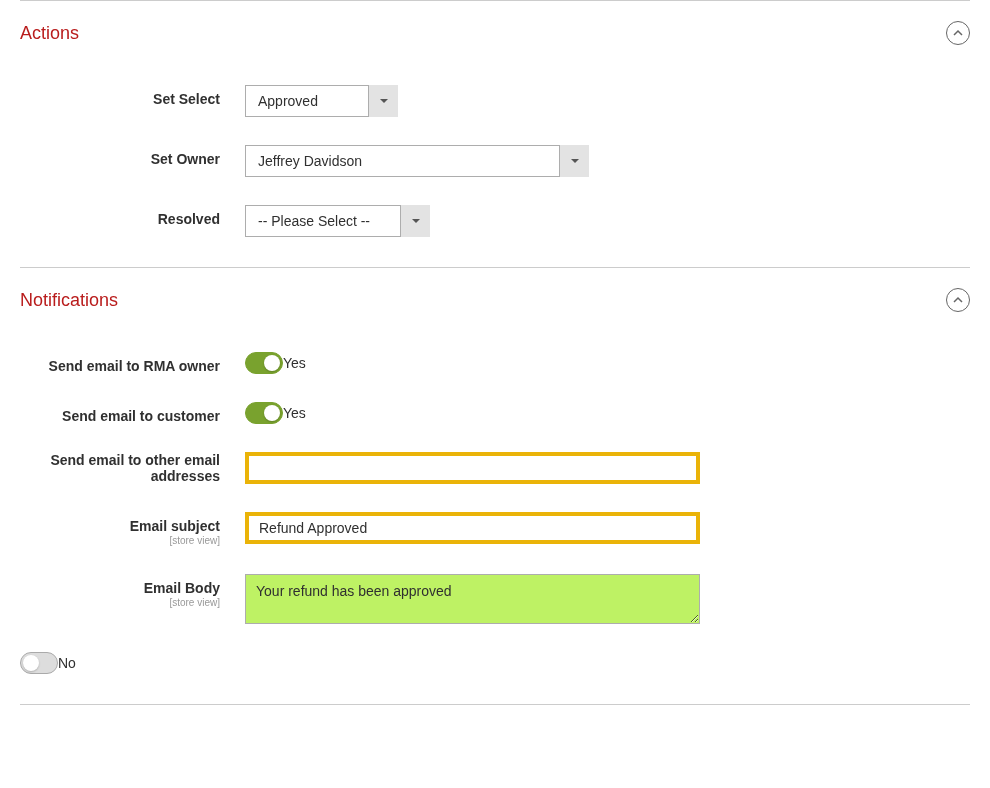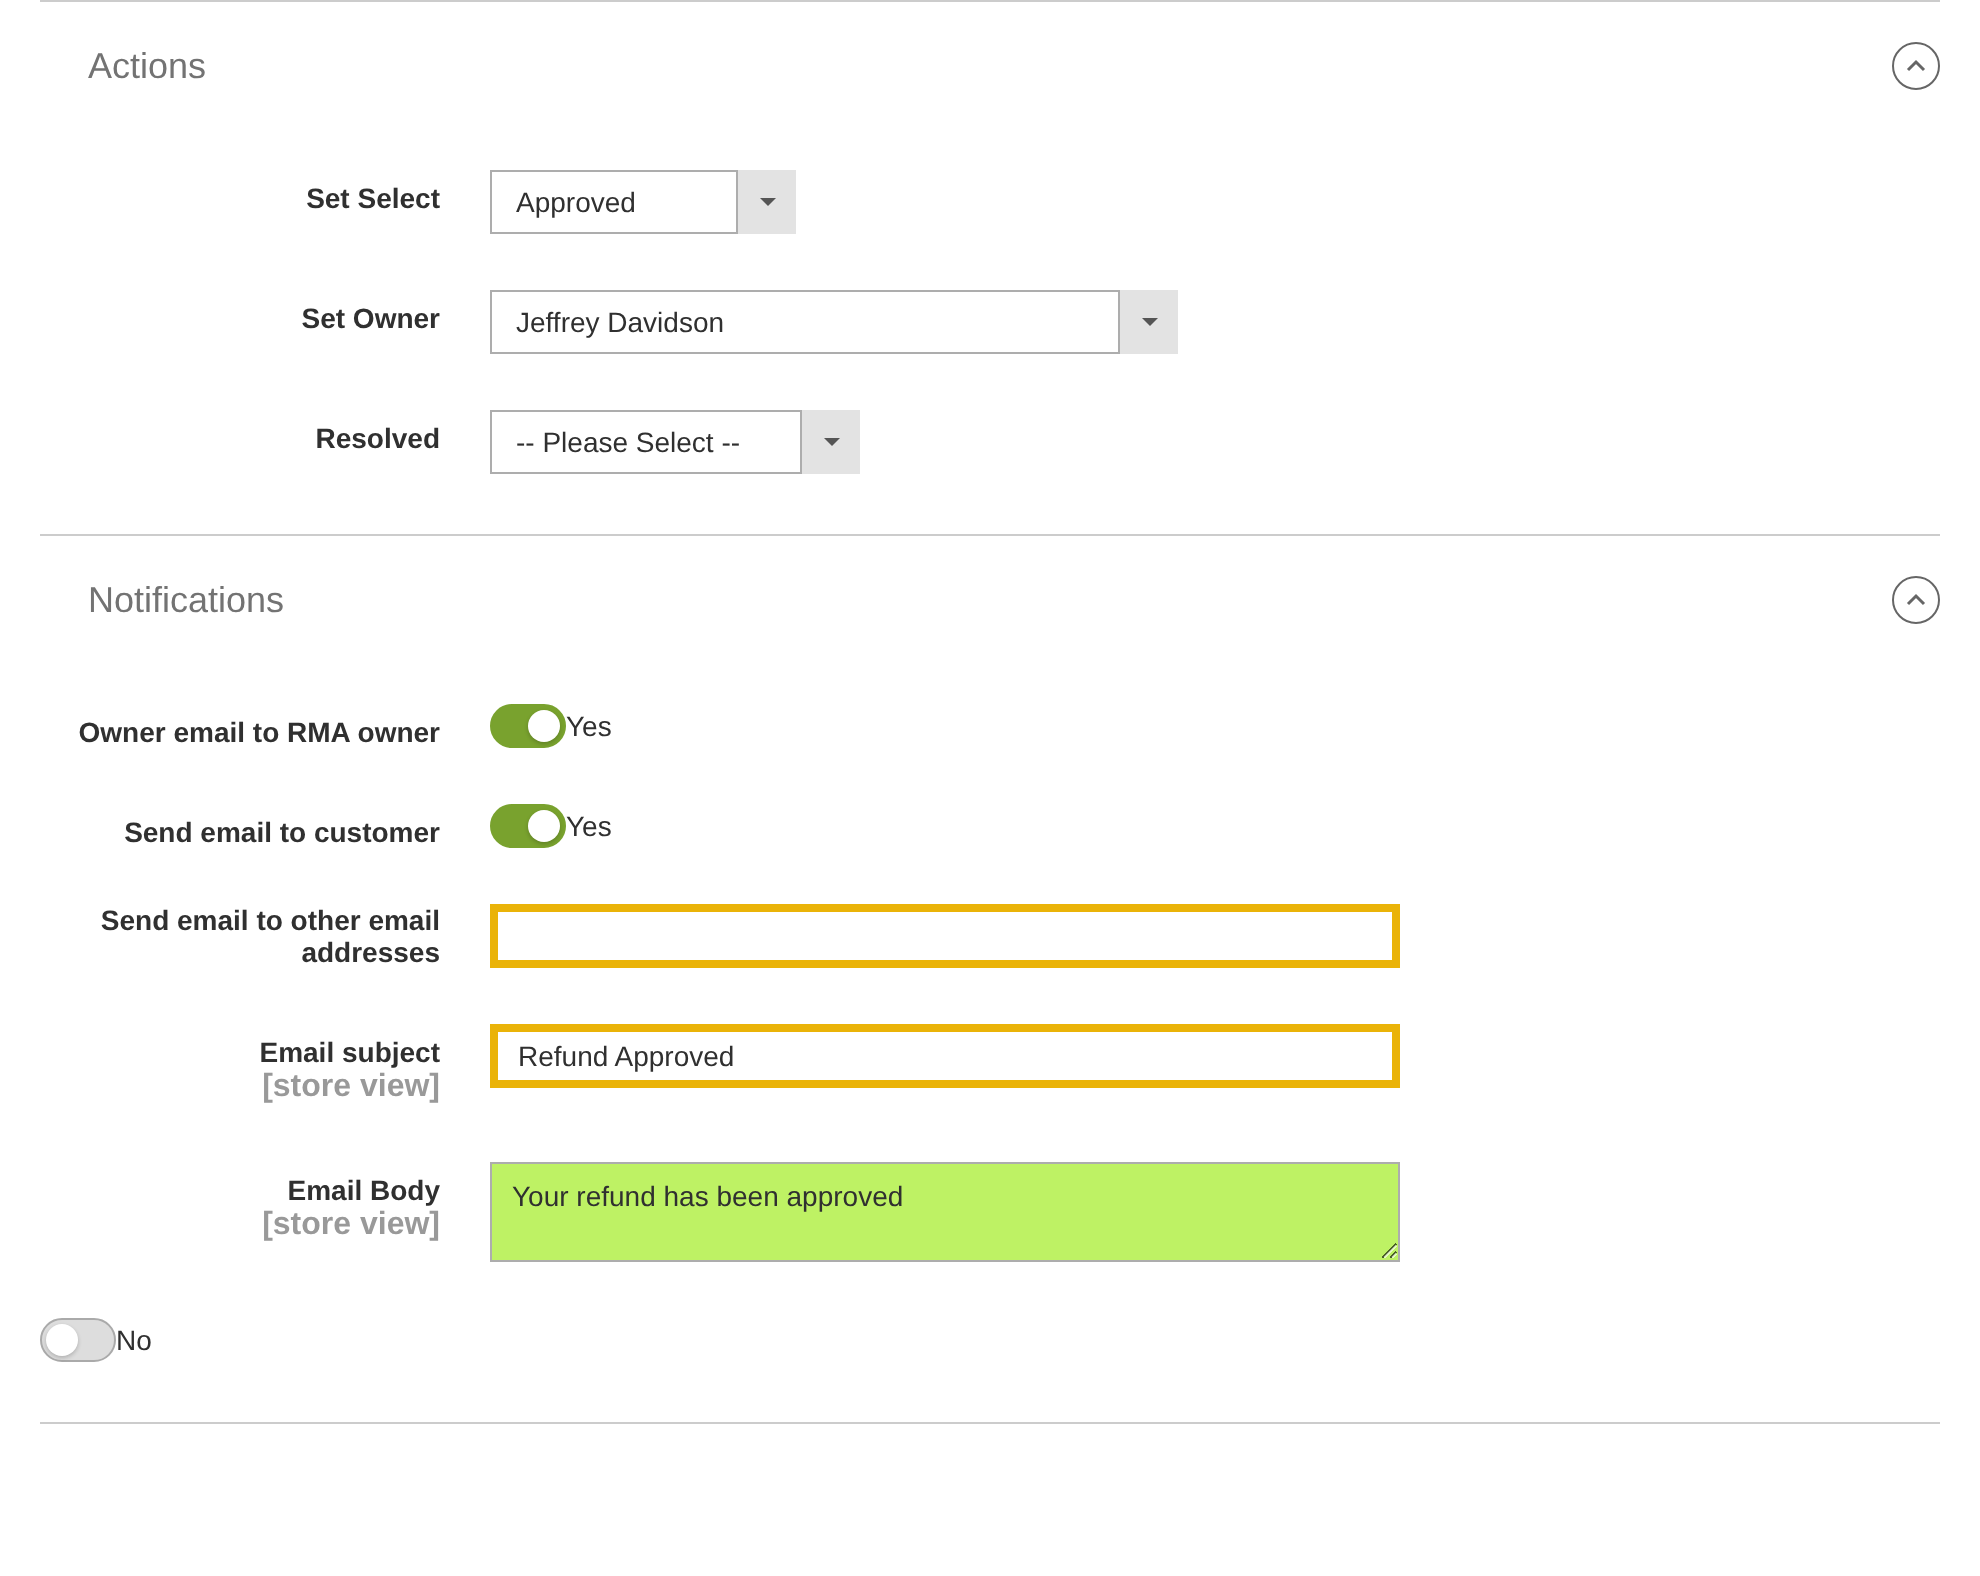"Actions" .section-title { color: #737373 -> #b91c1c; margin-left: 24px -> none }
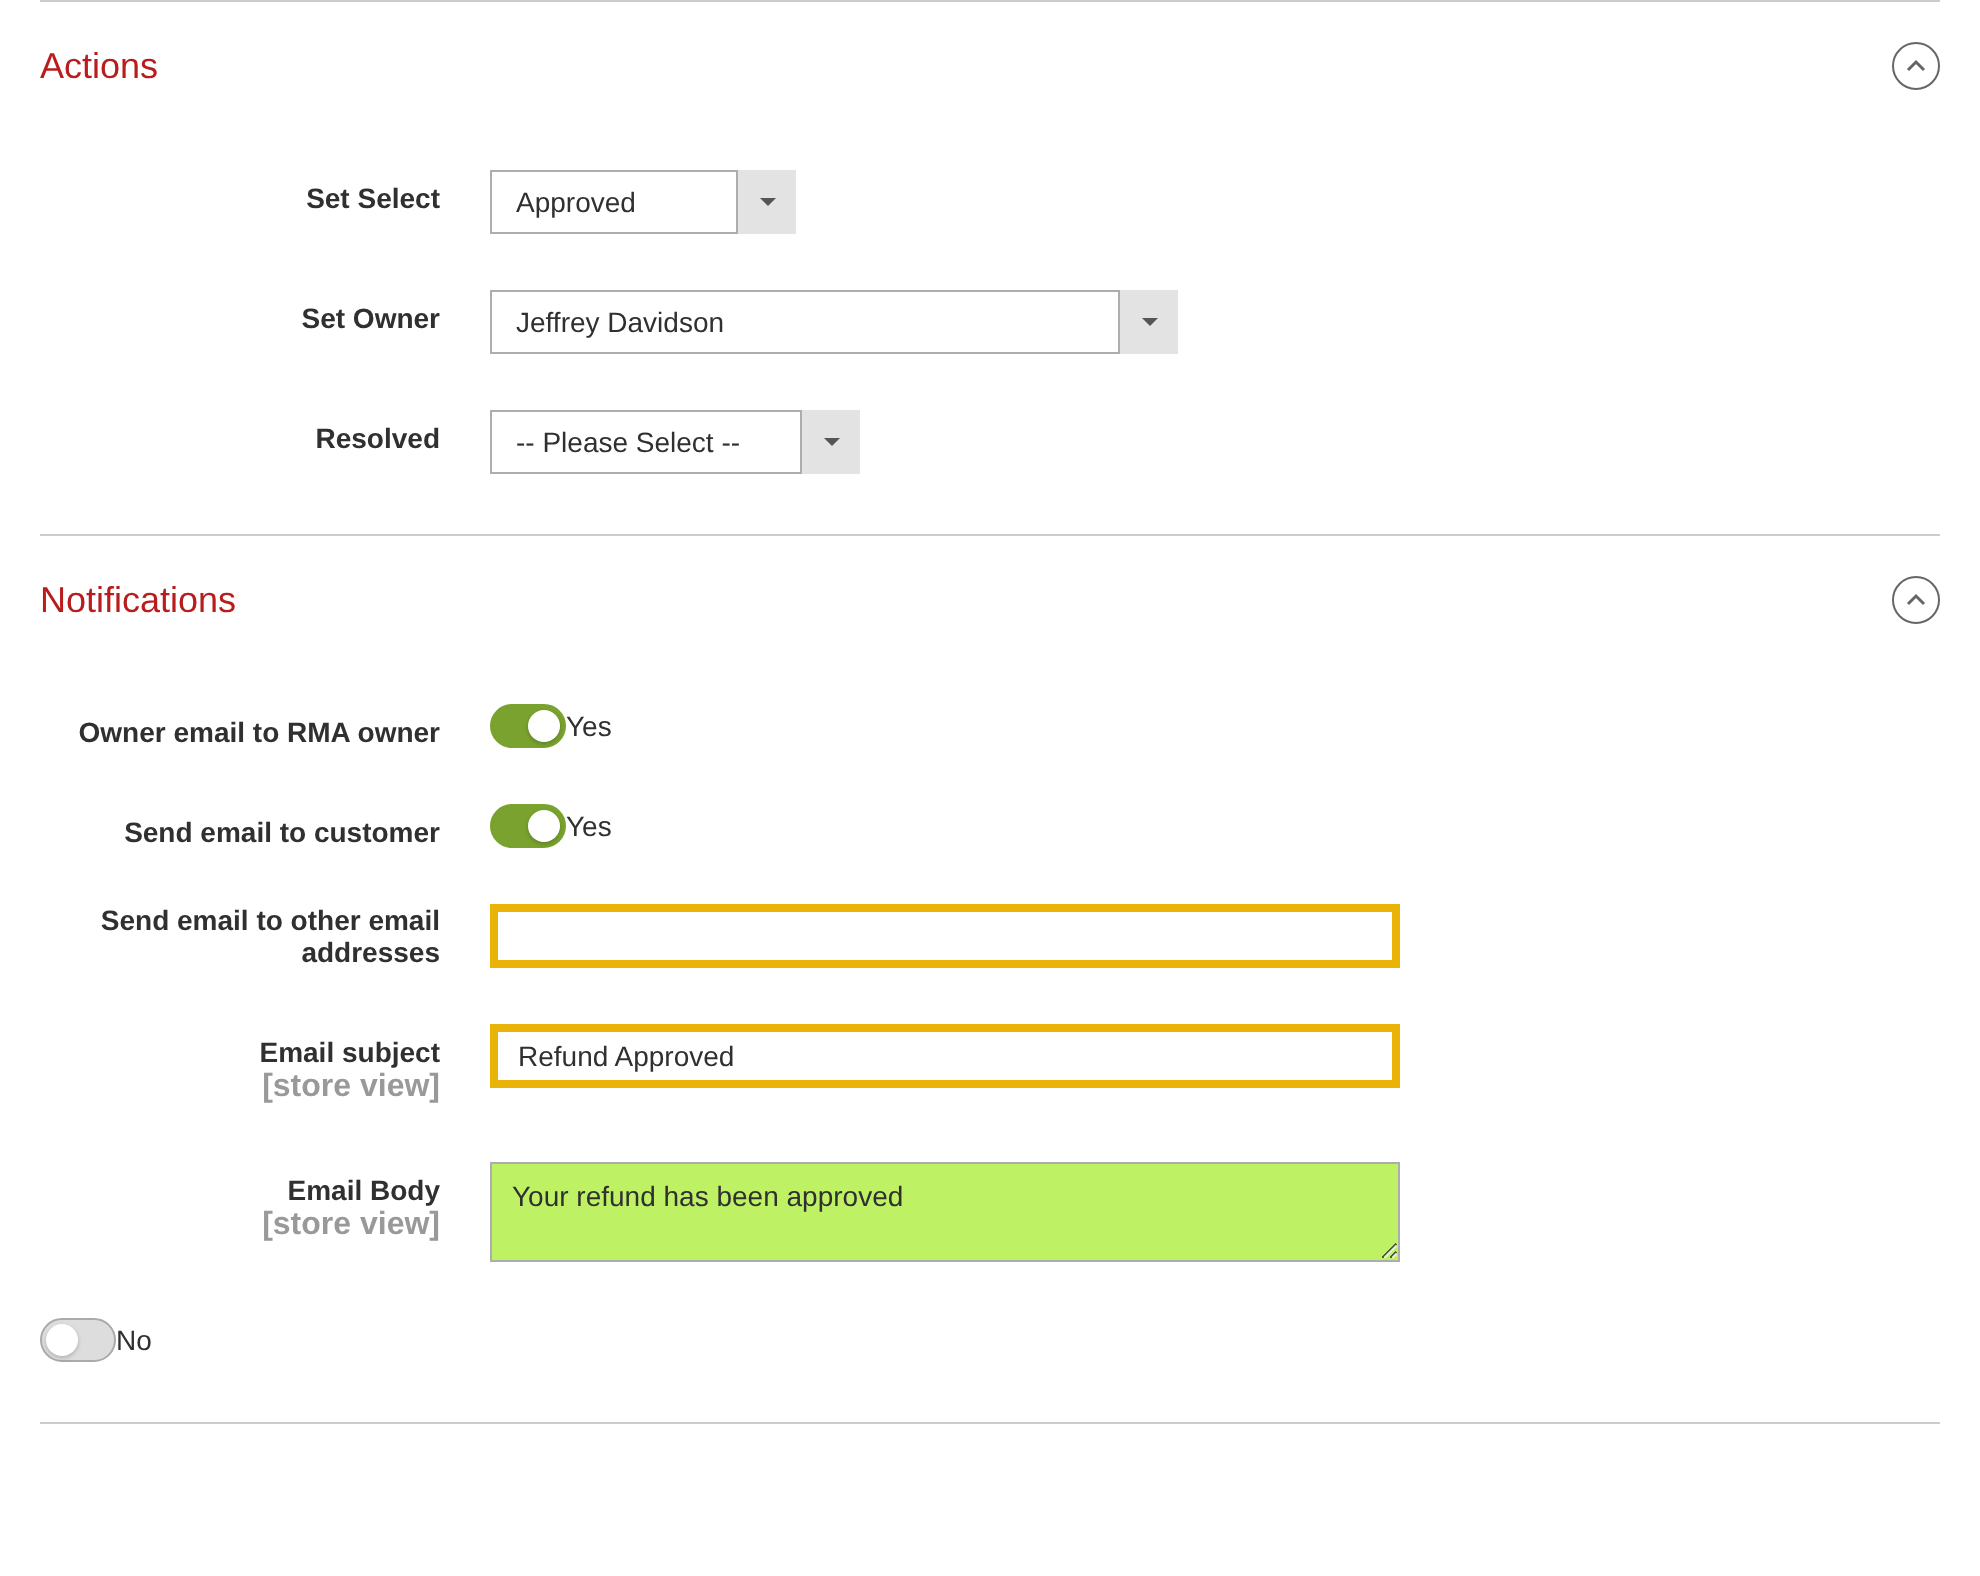"Owner email to RMA owner" span { text: Owner -> Send }
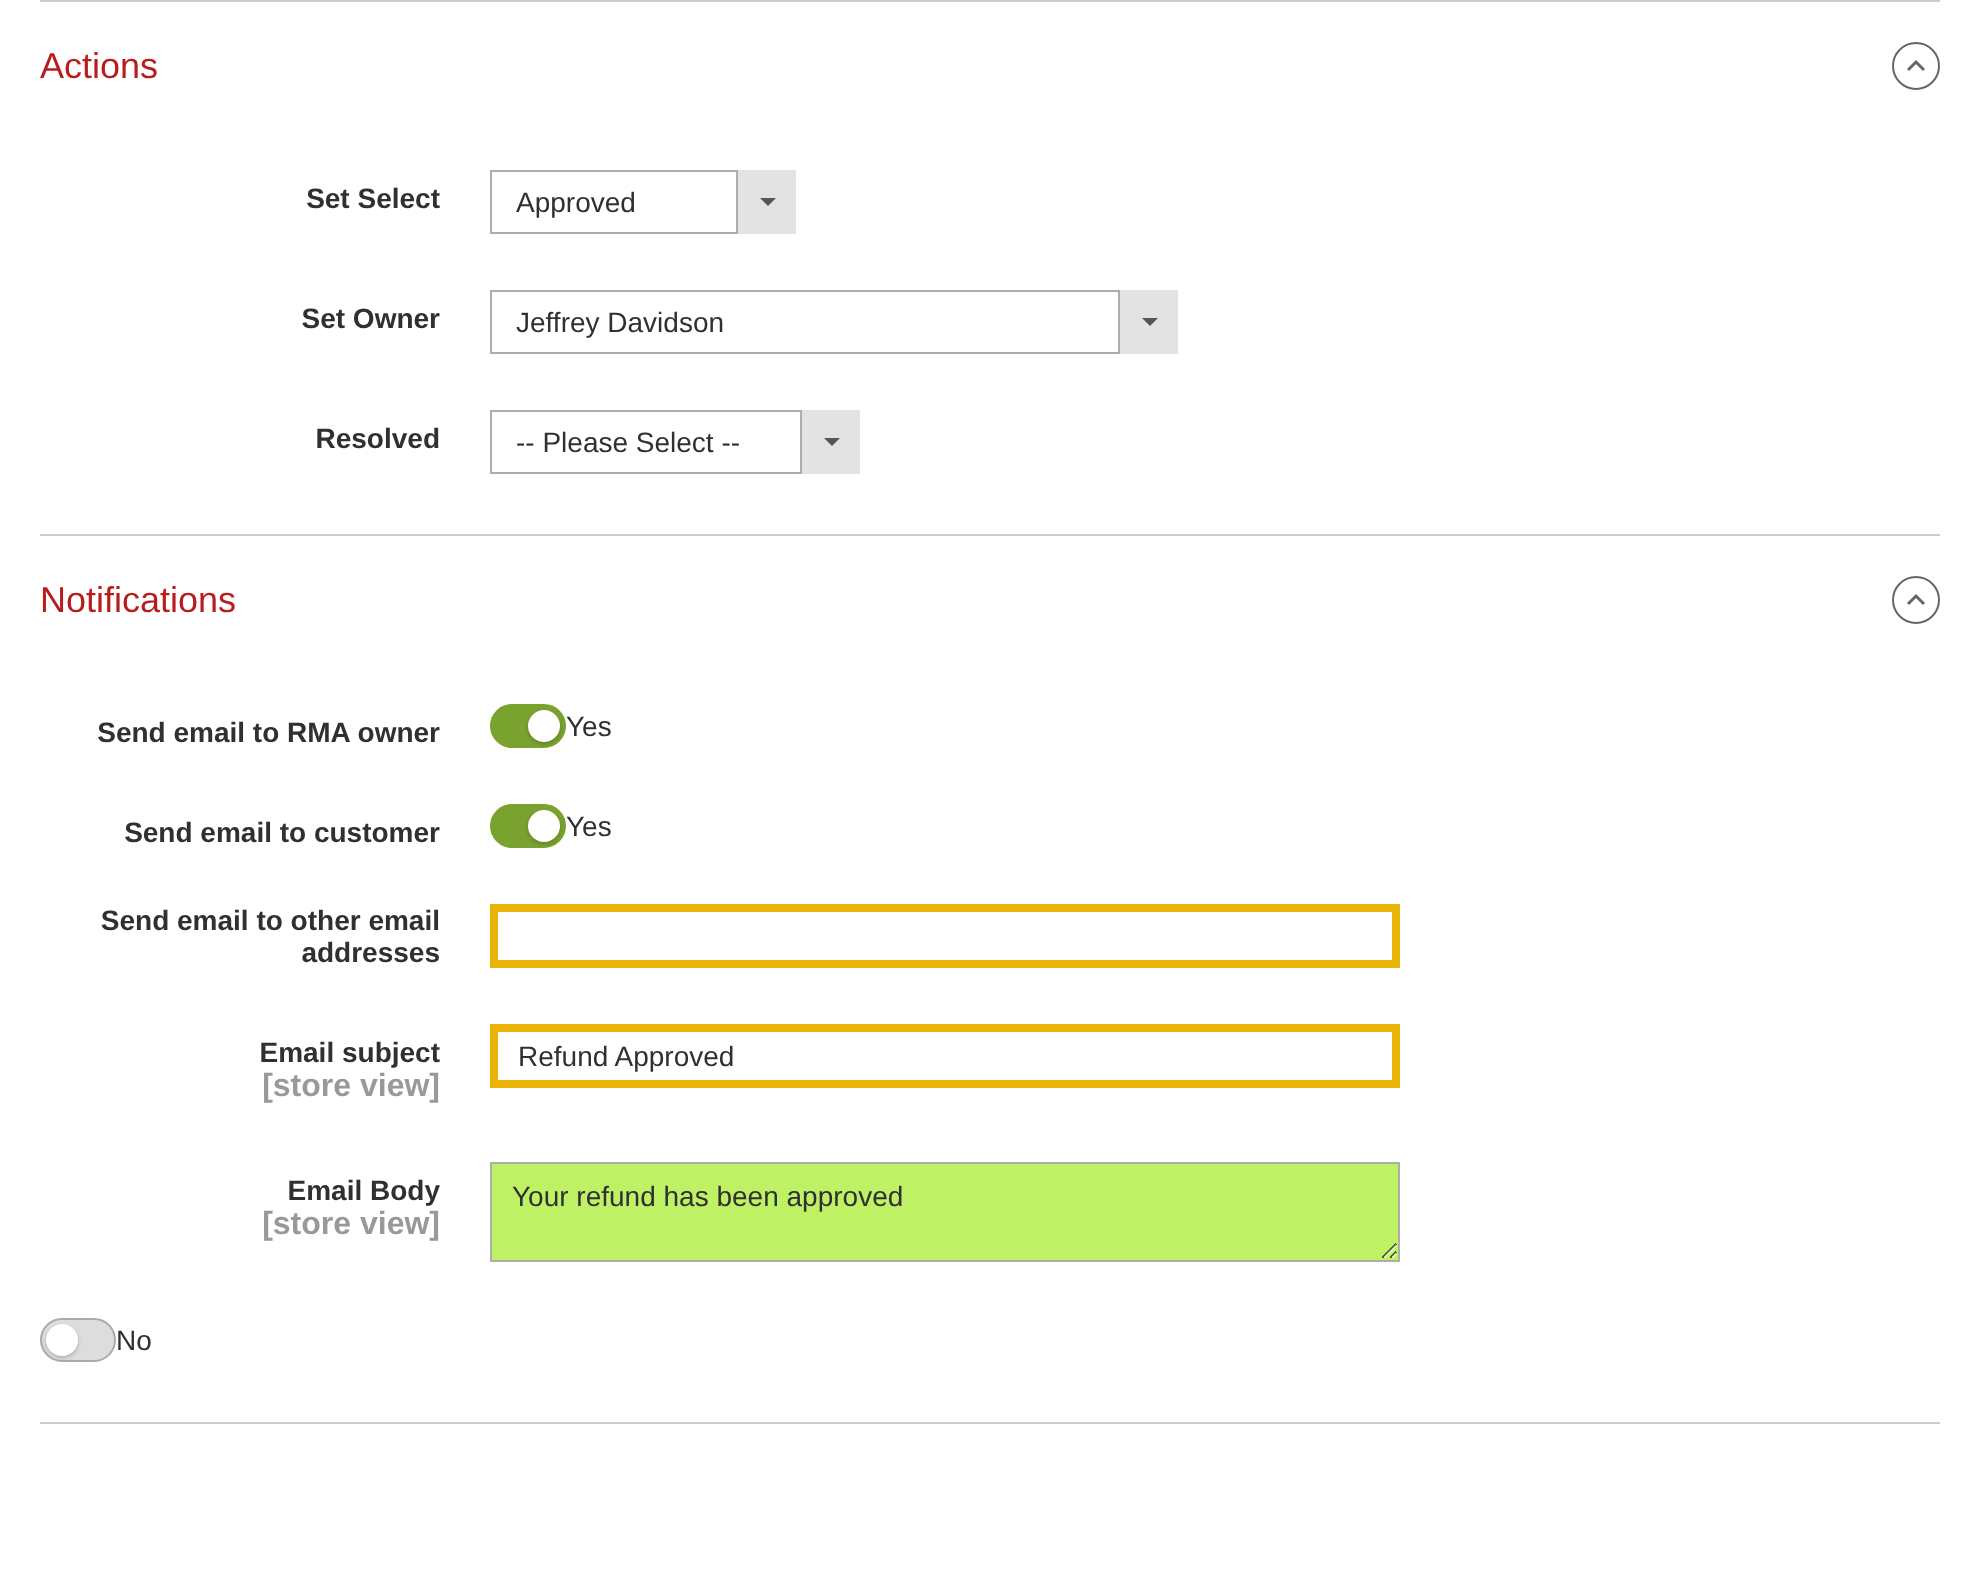"[store view]" .form-label-col .scope { font-size: 16px -> 10px; font-weight: 700 -> 400 }
